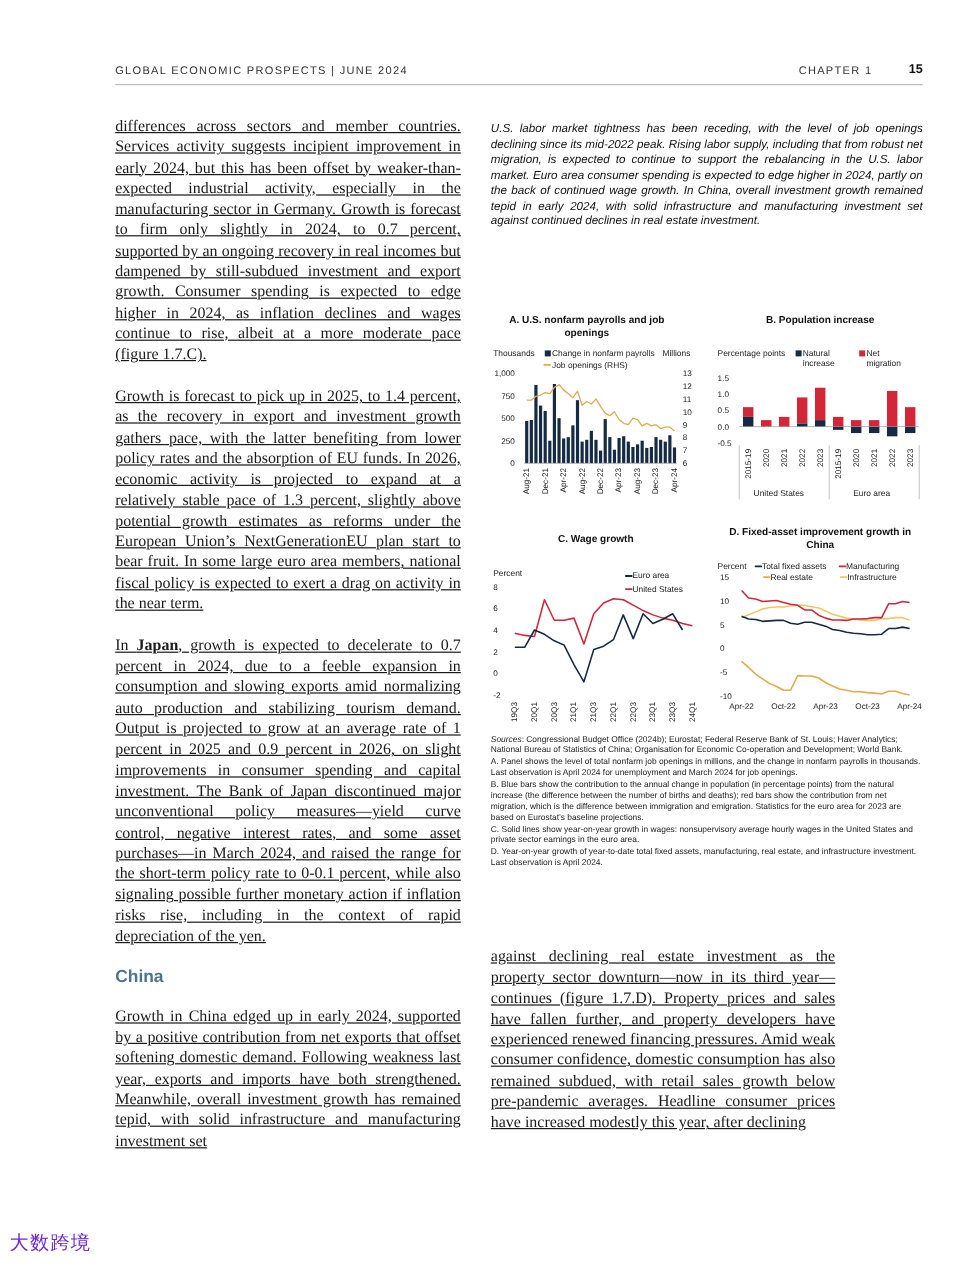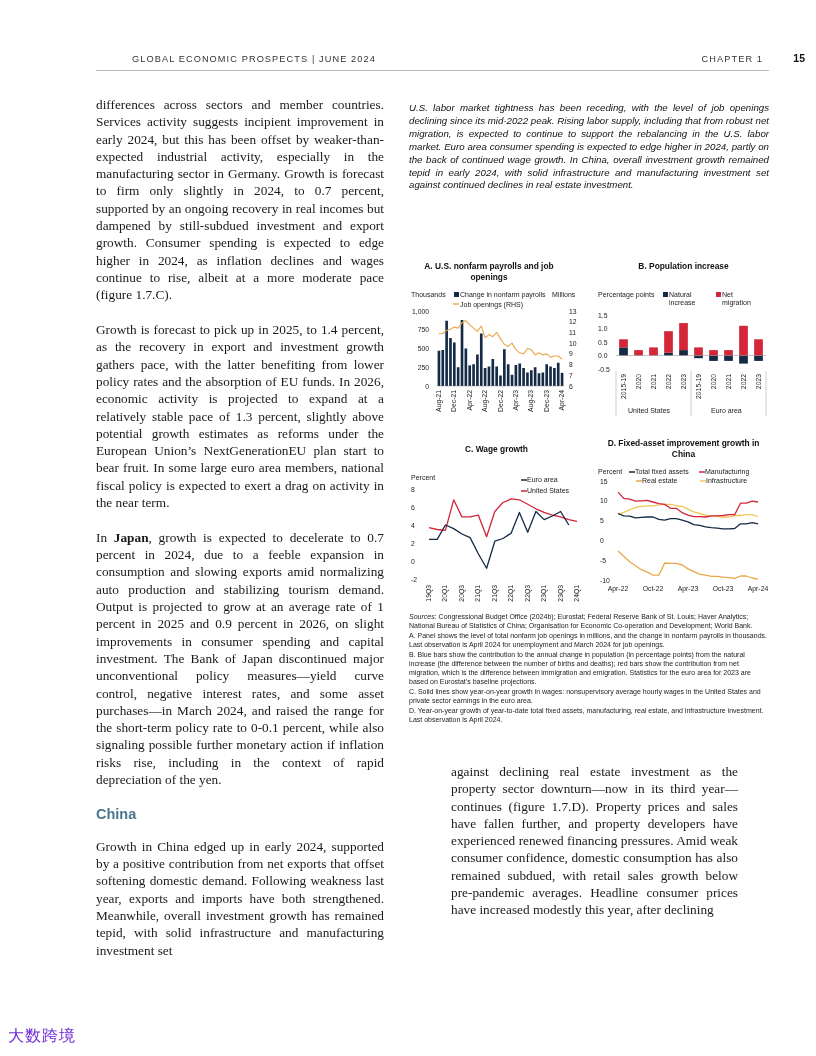"GLOBAL ECONOMIC PROSPECTS | JUNE" .running-header { margin-left: 36px -> none }
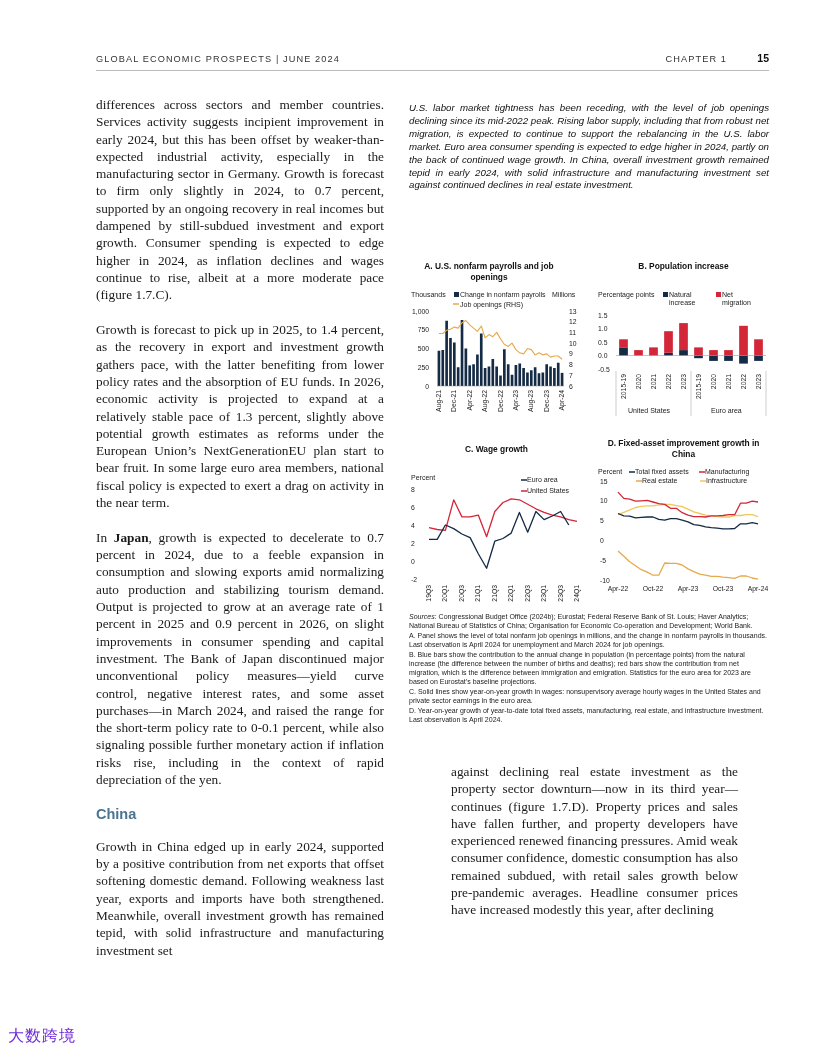"differences across sectors and member" .body-p { text-decoration: none -> underline }
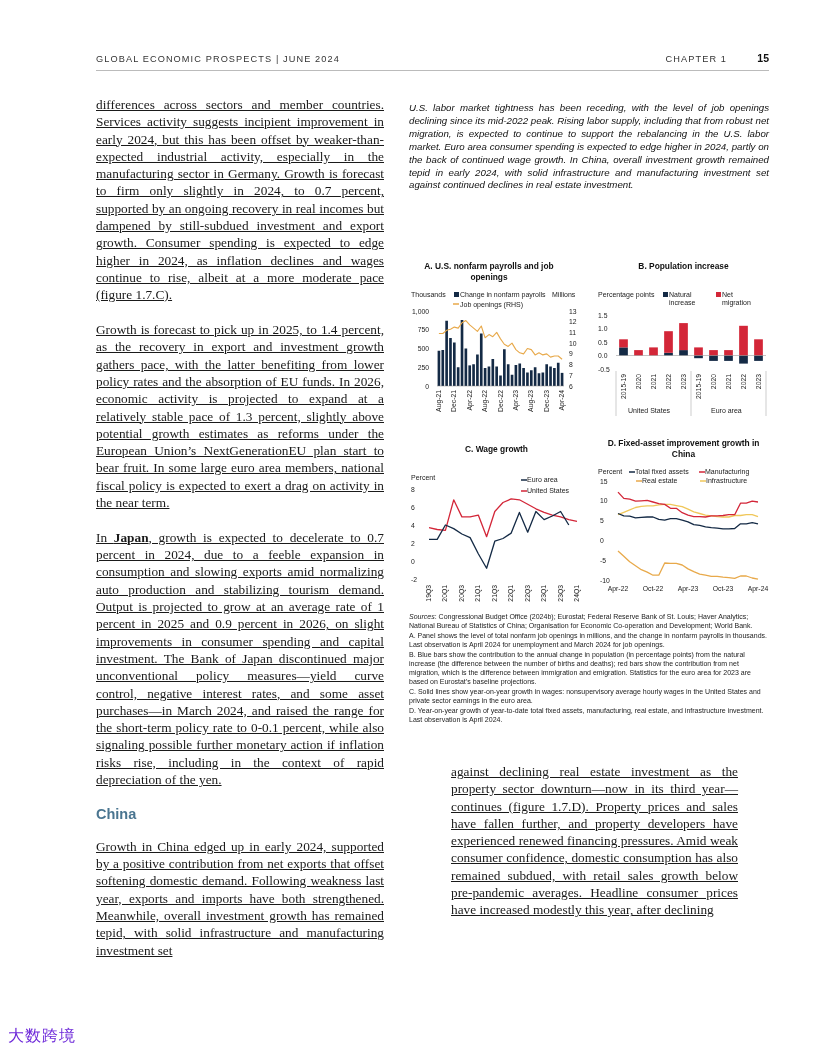"against declining real estate investment" .col-right-text { margin-left: 42px -> none; top: 763px -> 788px }
